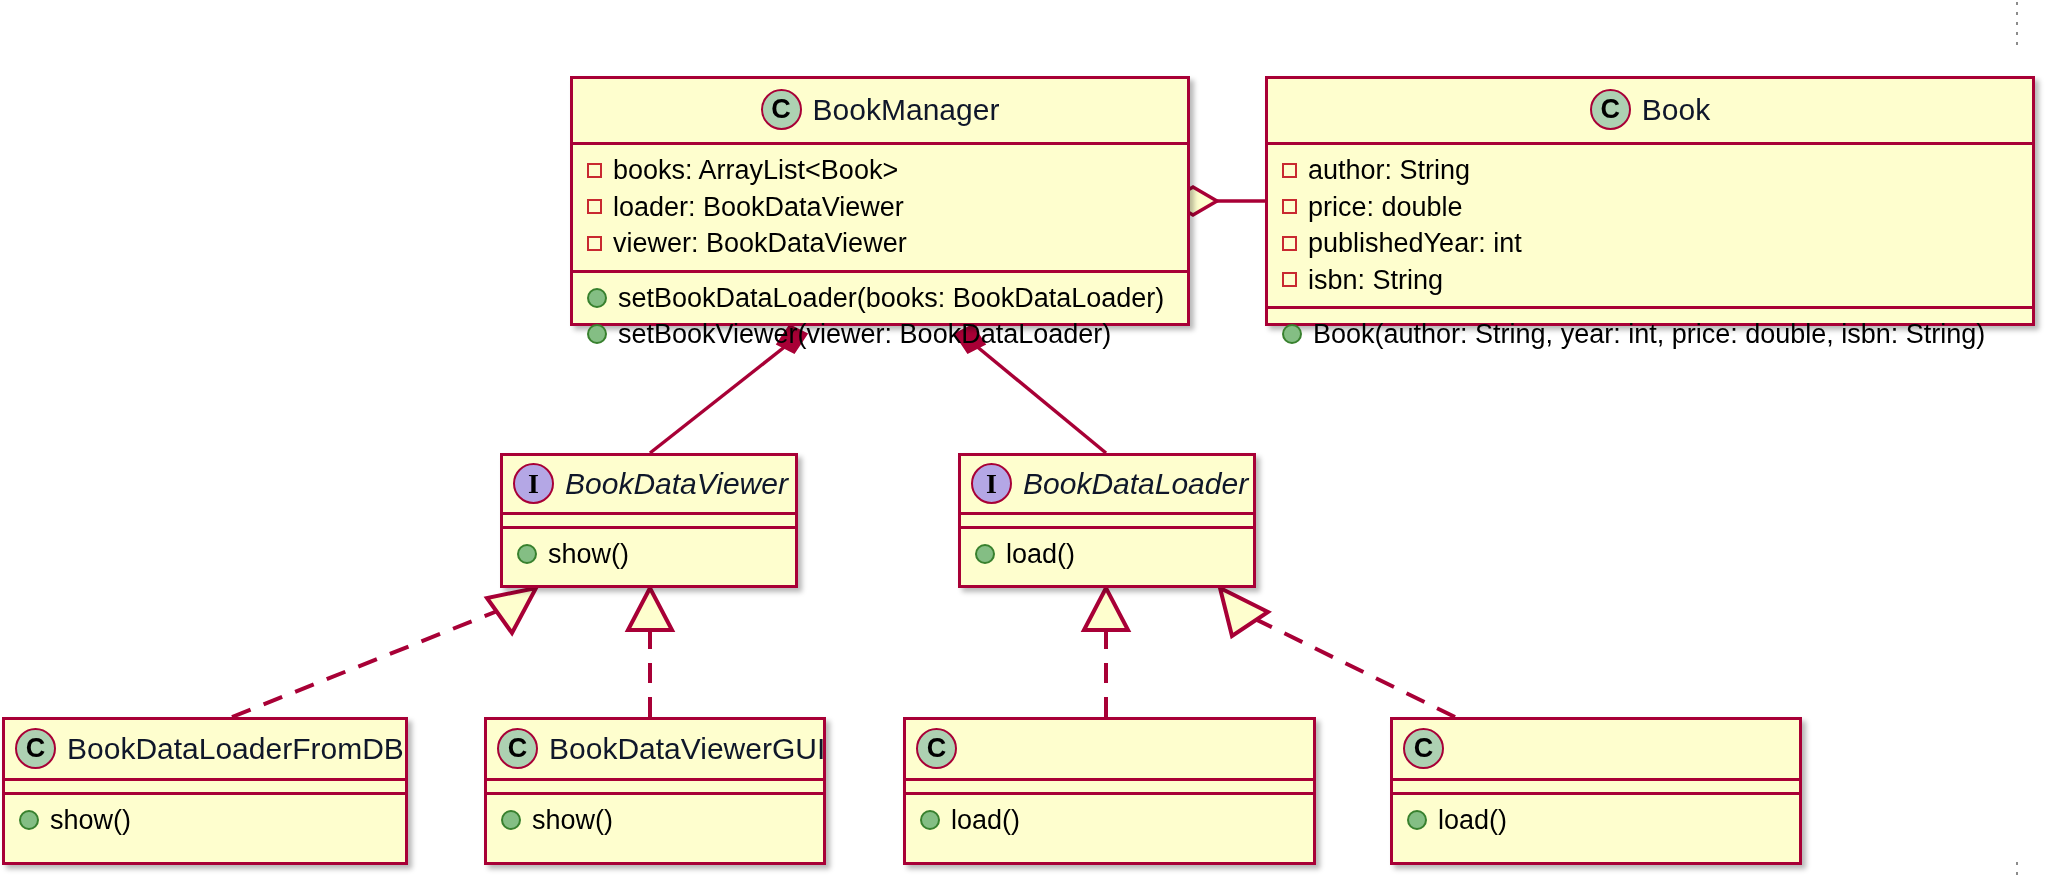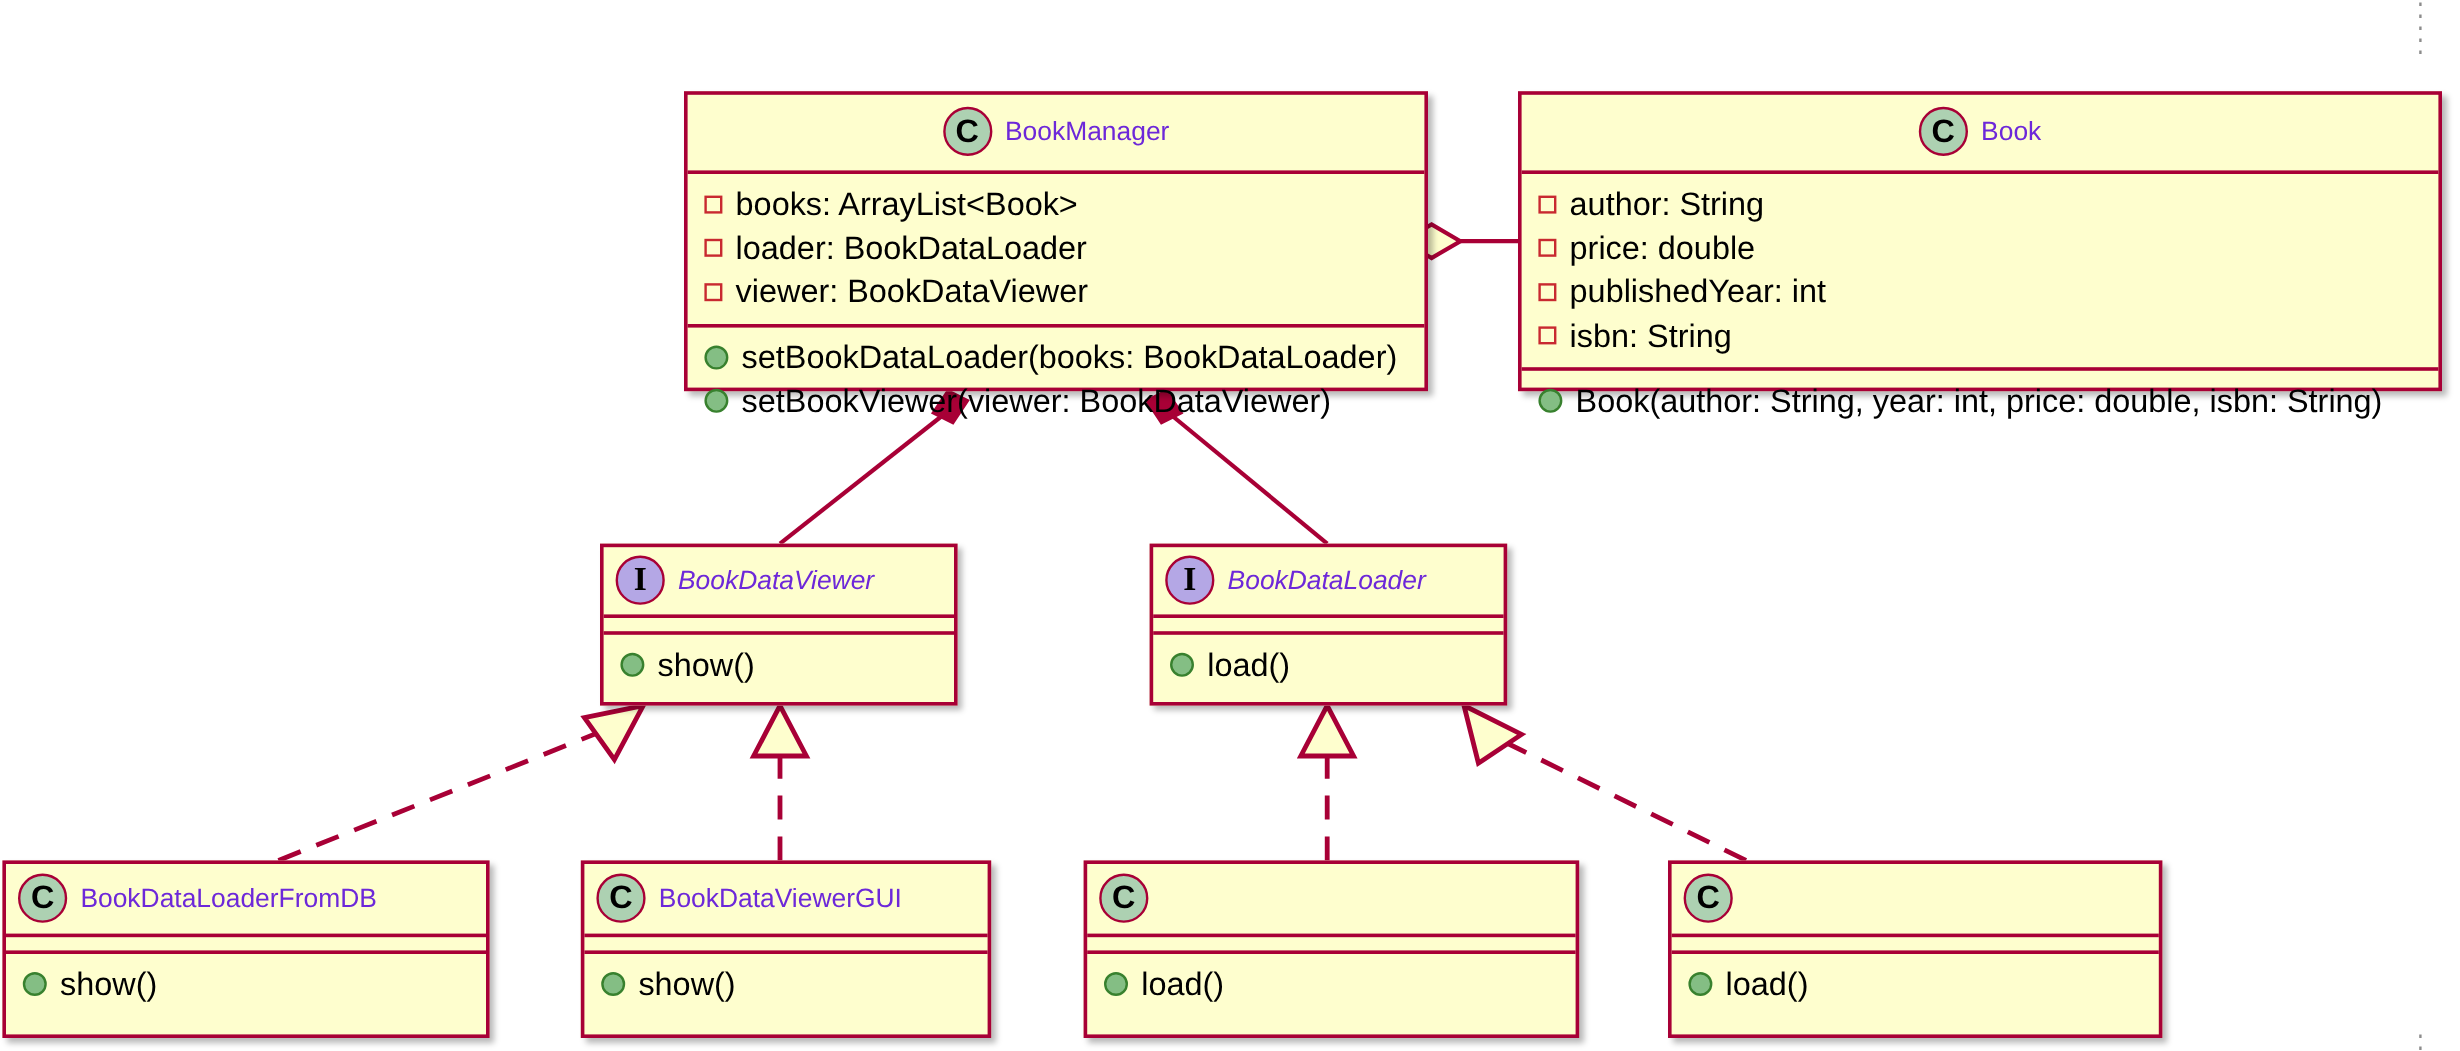"BookManager" .title-text { color: #6d28d9 -> #0f172a; font-size: 22px -> 30px }
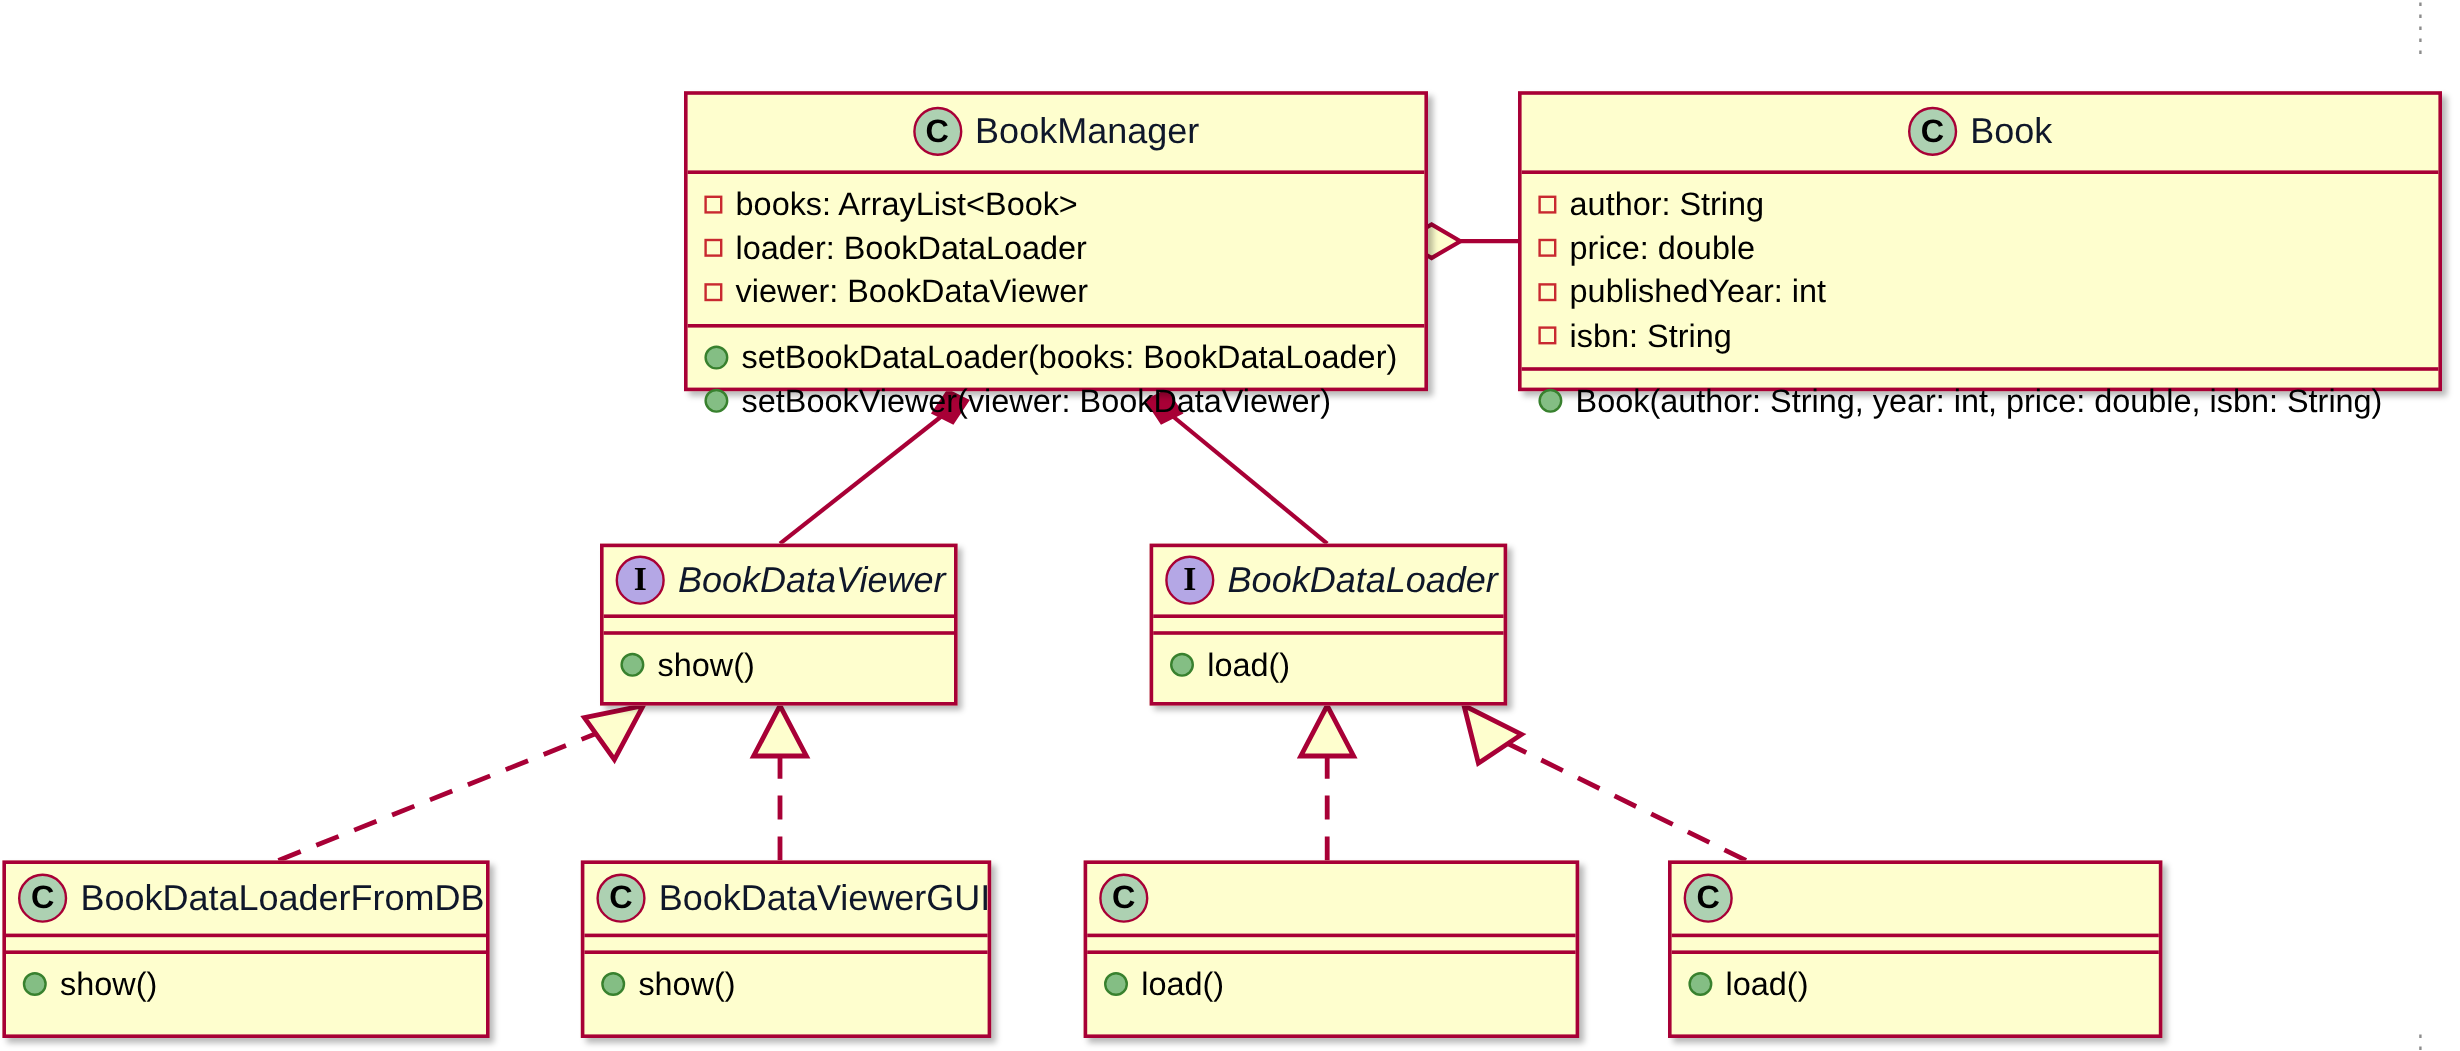"loader: BookDataLoader" span { text: BookDataLoader -> BookDataViewer }
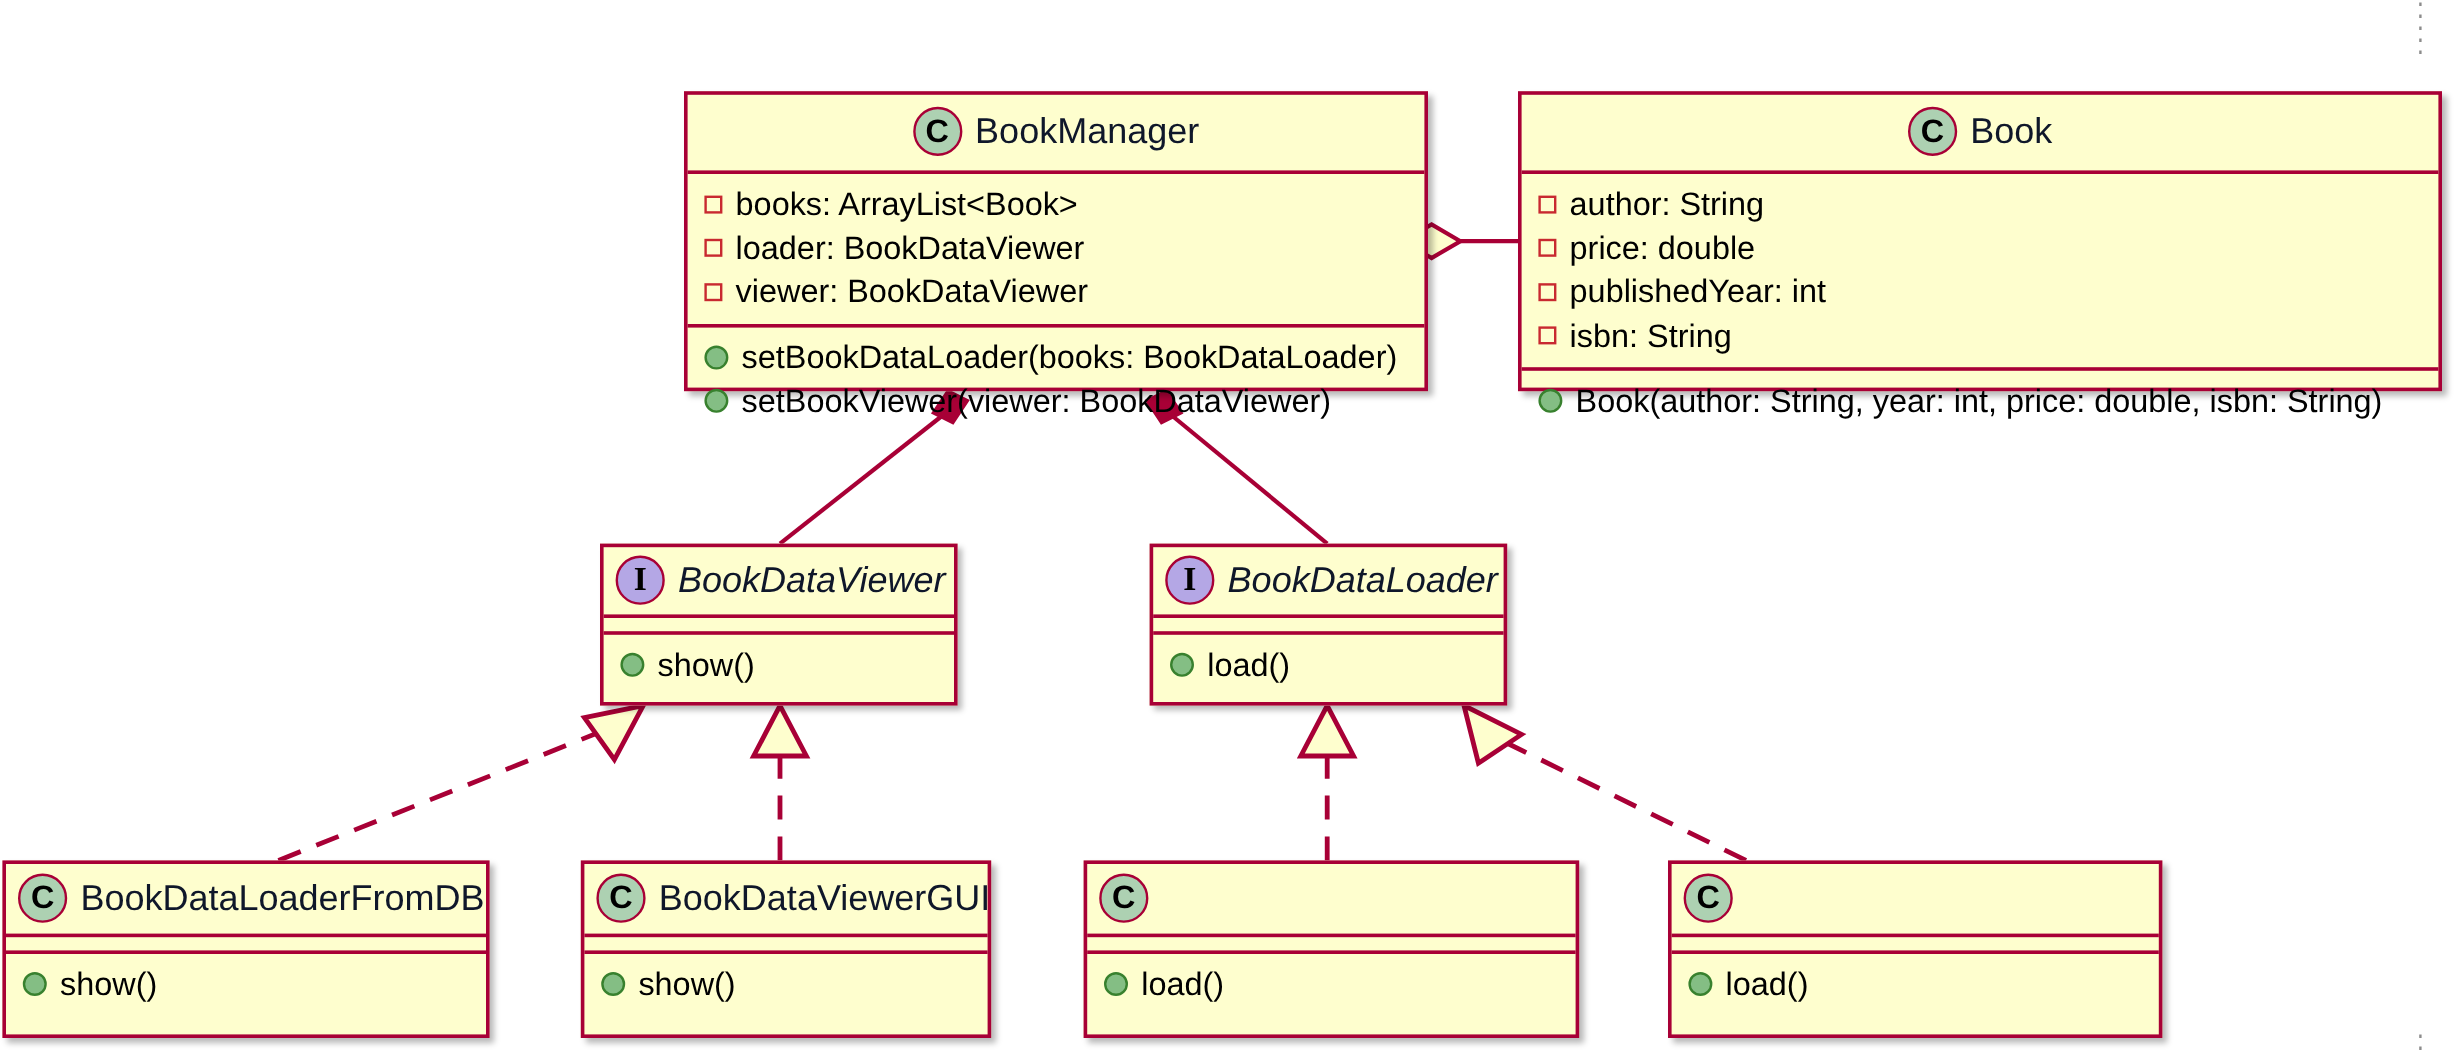"setBookViewer(viewer: BookDataViewer)" span { text: BookDataViewer -> BookDataLoader }
